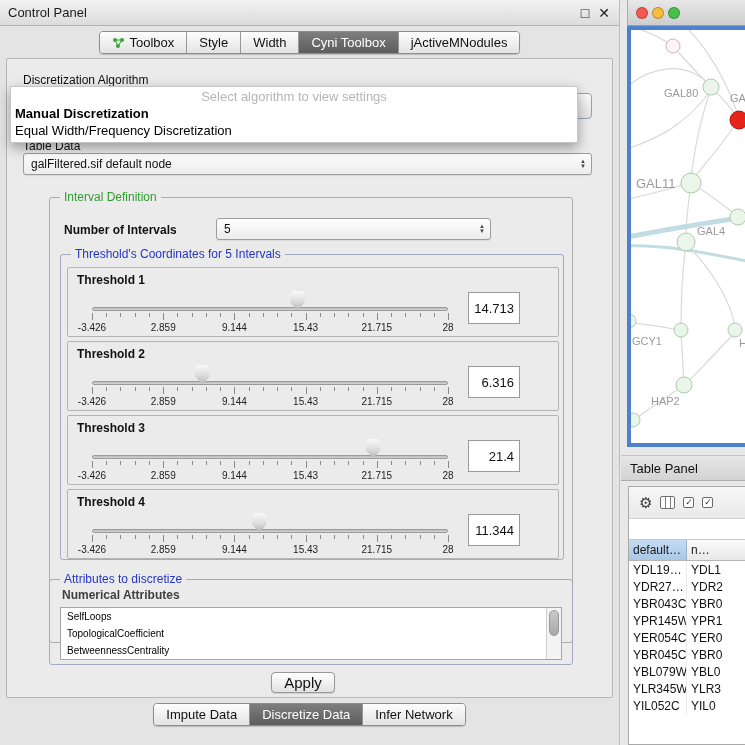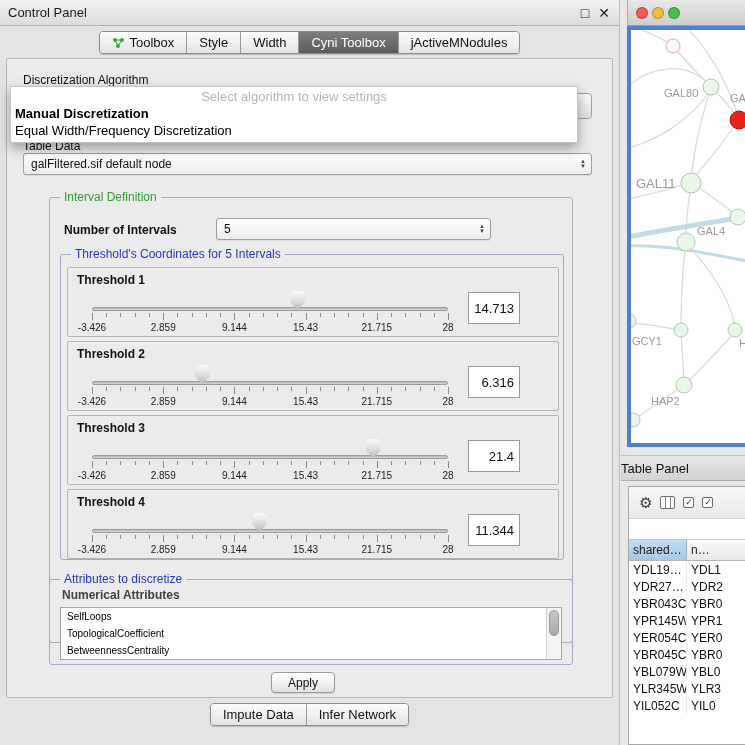"Table Panel" .table-panel-bar { padding-left: none -> 9px }
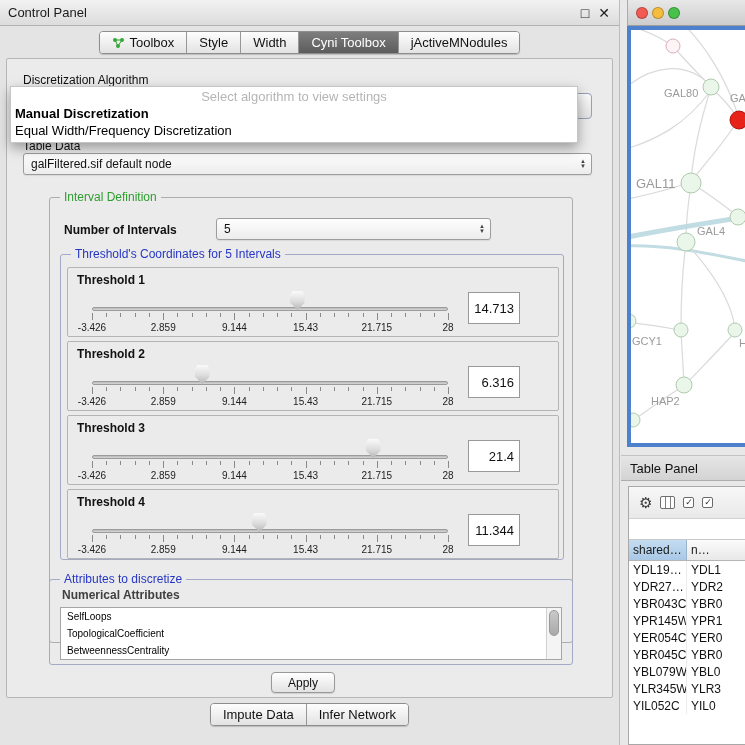"shared…" span.th1 { text: shared -> default }
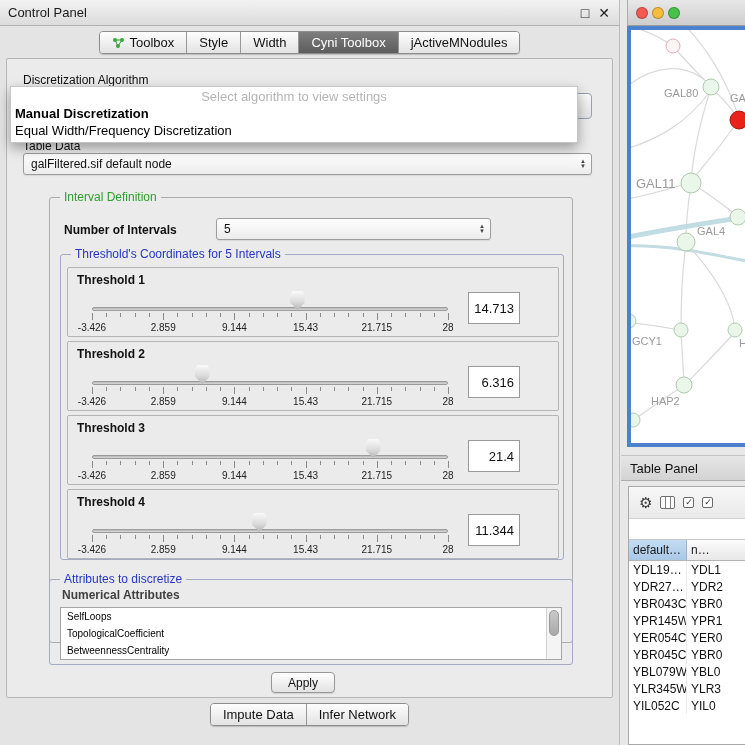"Apply" .apply-btn { font-size: 12px -> 15px }
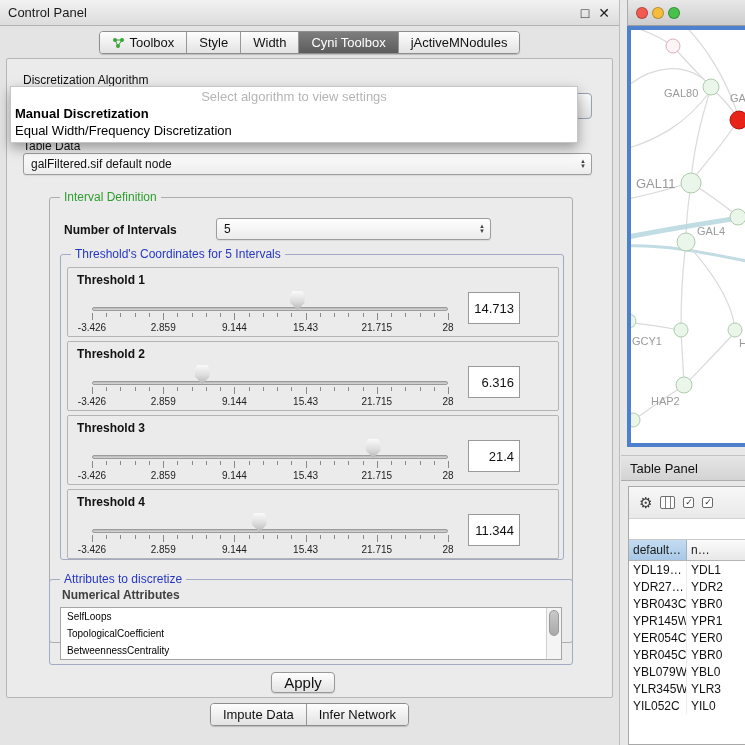"Discretize Data" div.tab { html: none -> <div> <span>Discretize Data</span> </div> }
